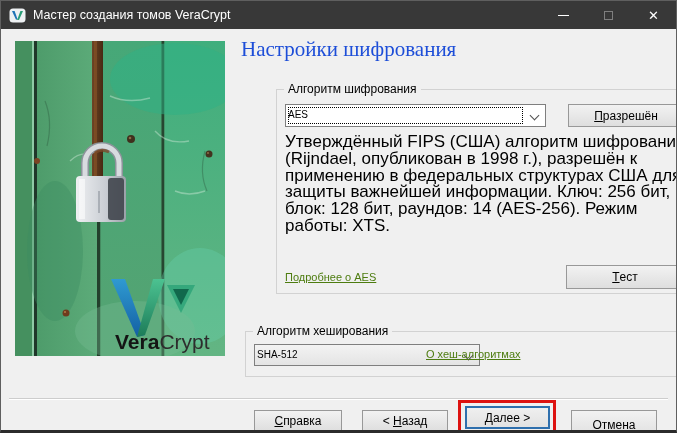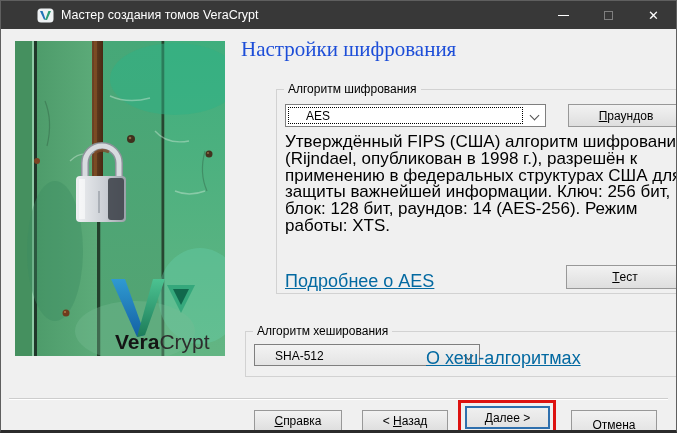"Мастер создания томов VeraCrypt" .titlebar { padding-left: 28px -> none }
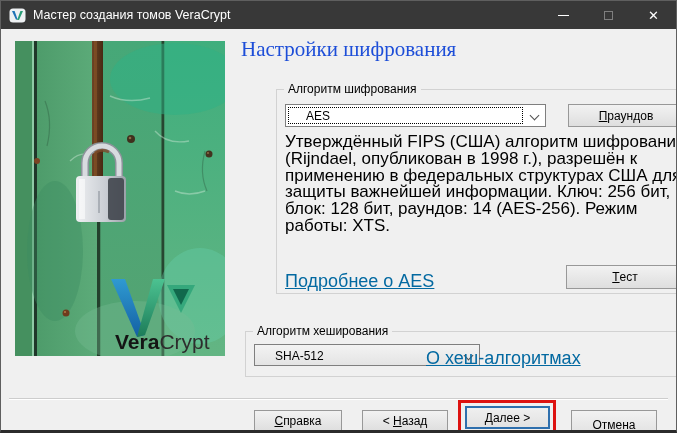"AES" .combo-value { font-size: 12px -> 10px; left: 20px -> 2px }
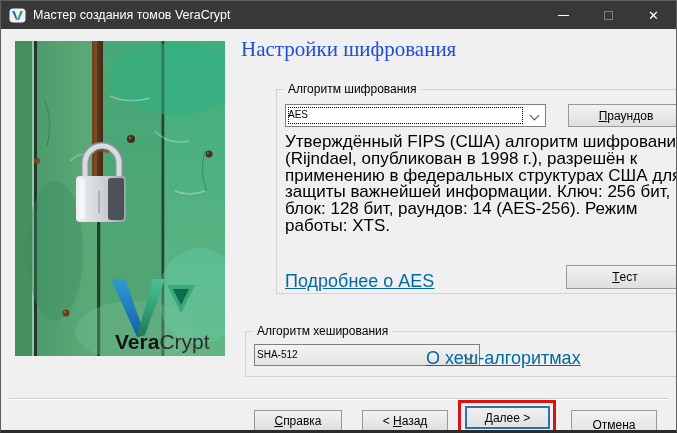"раундов" span { text: раундов -> разрешён }
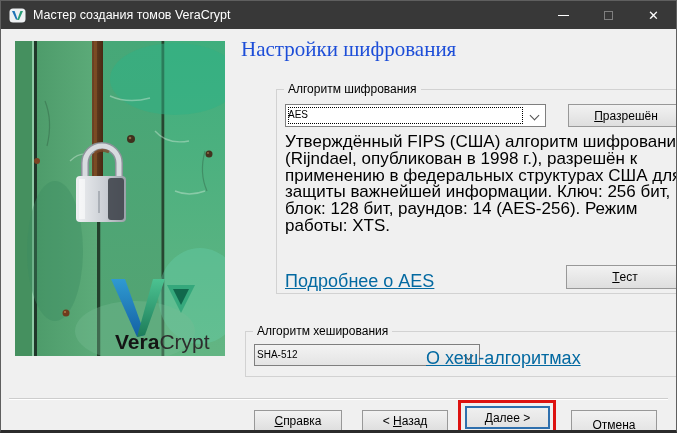"Подробнее о AES" .link { color: #0369a1 -> #4d7c0f; font-size: 18px -> 11px }
